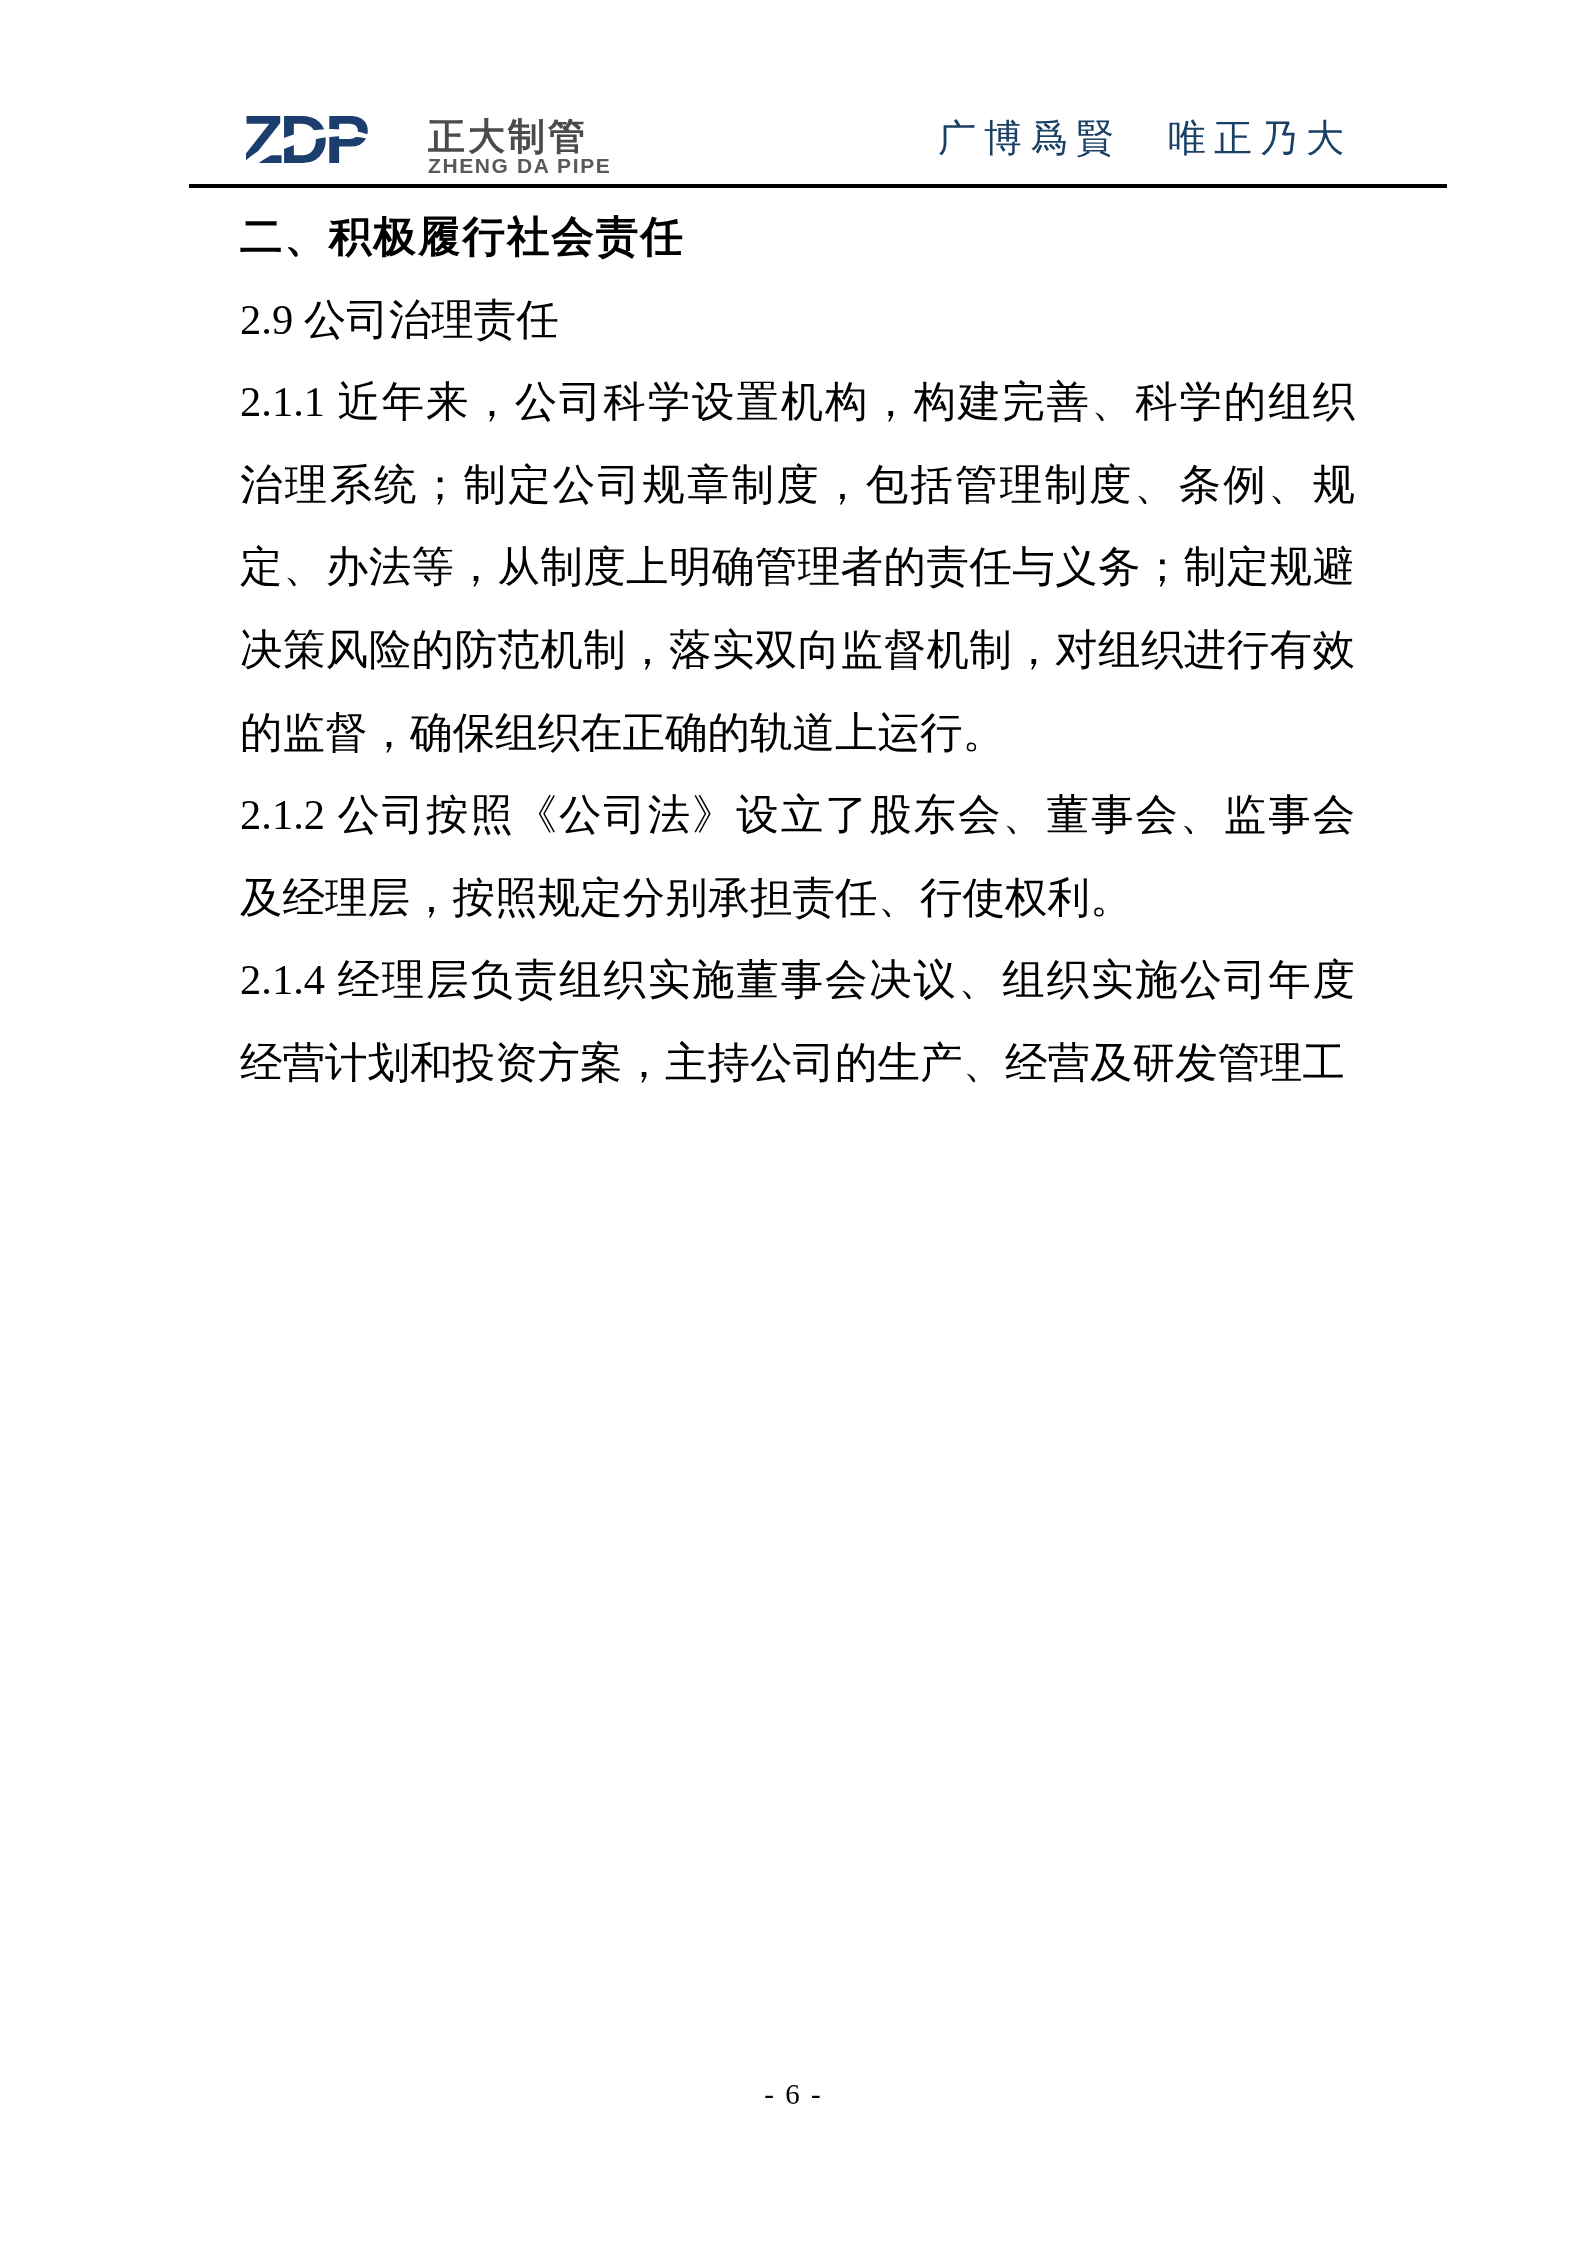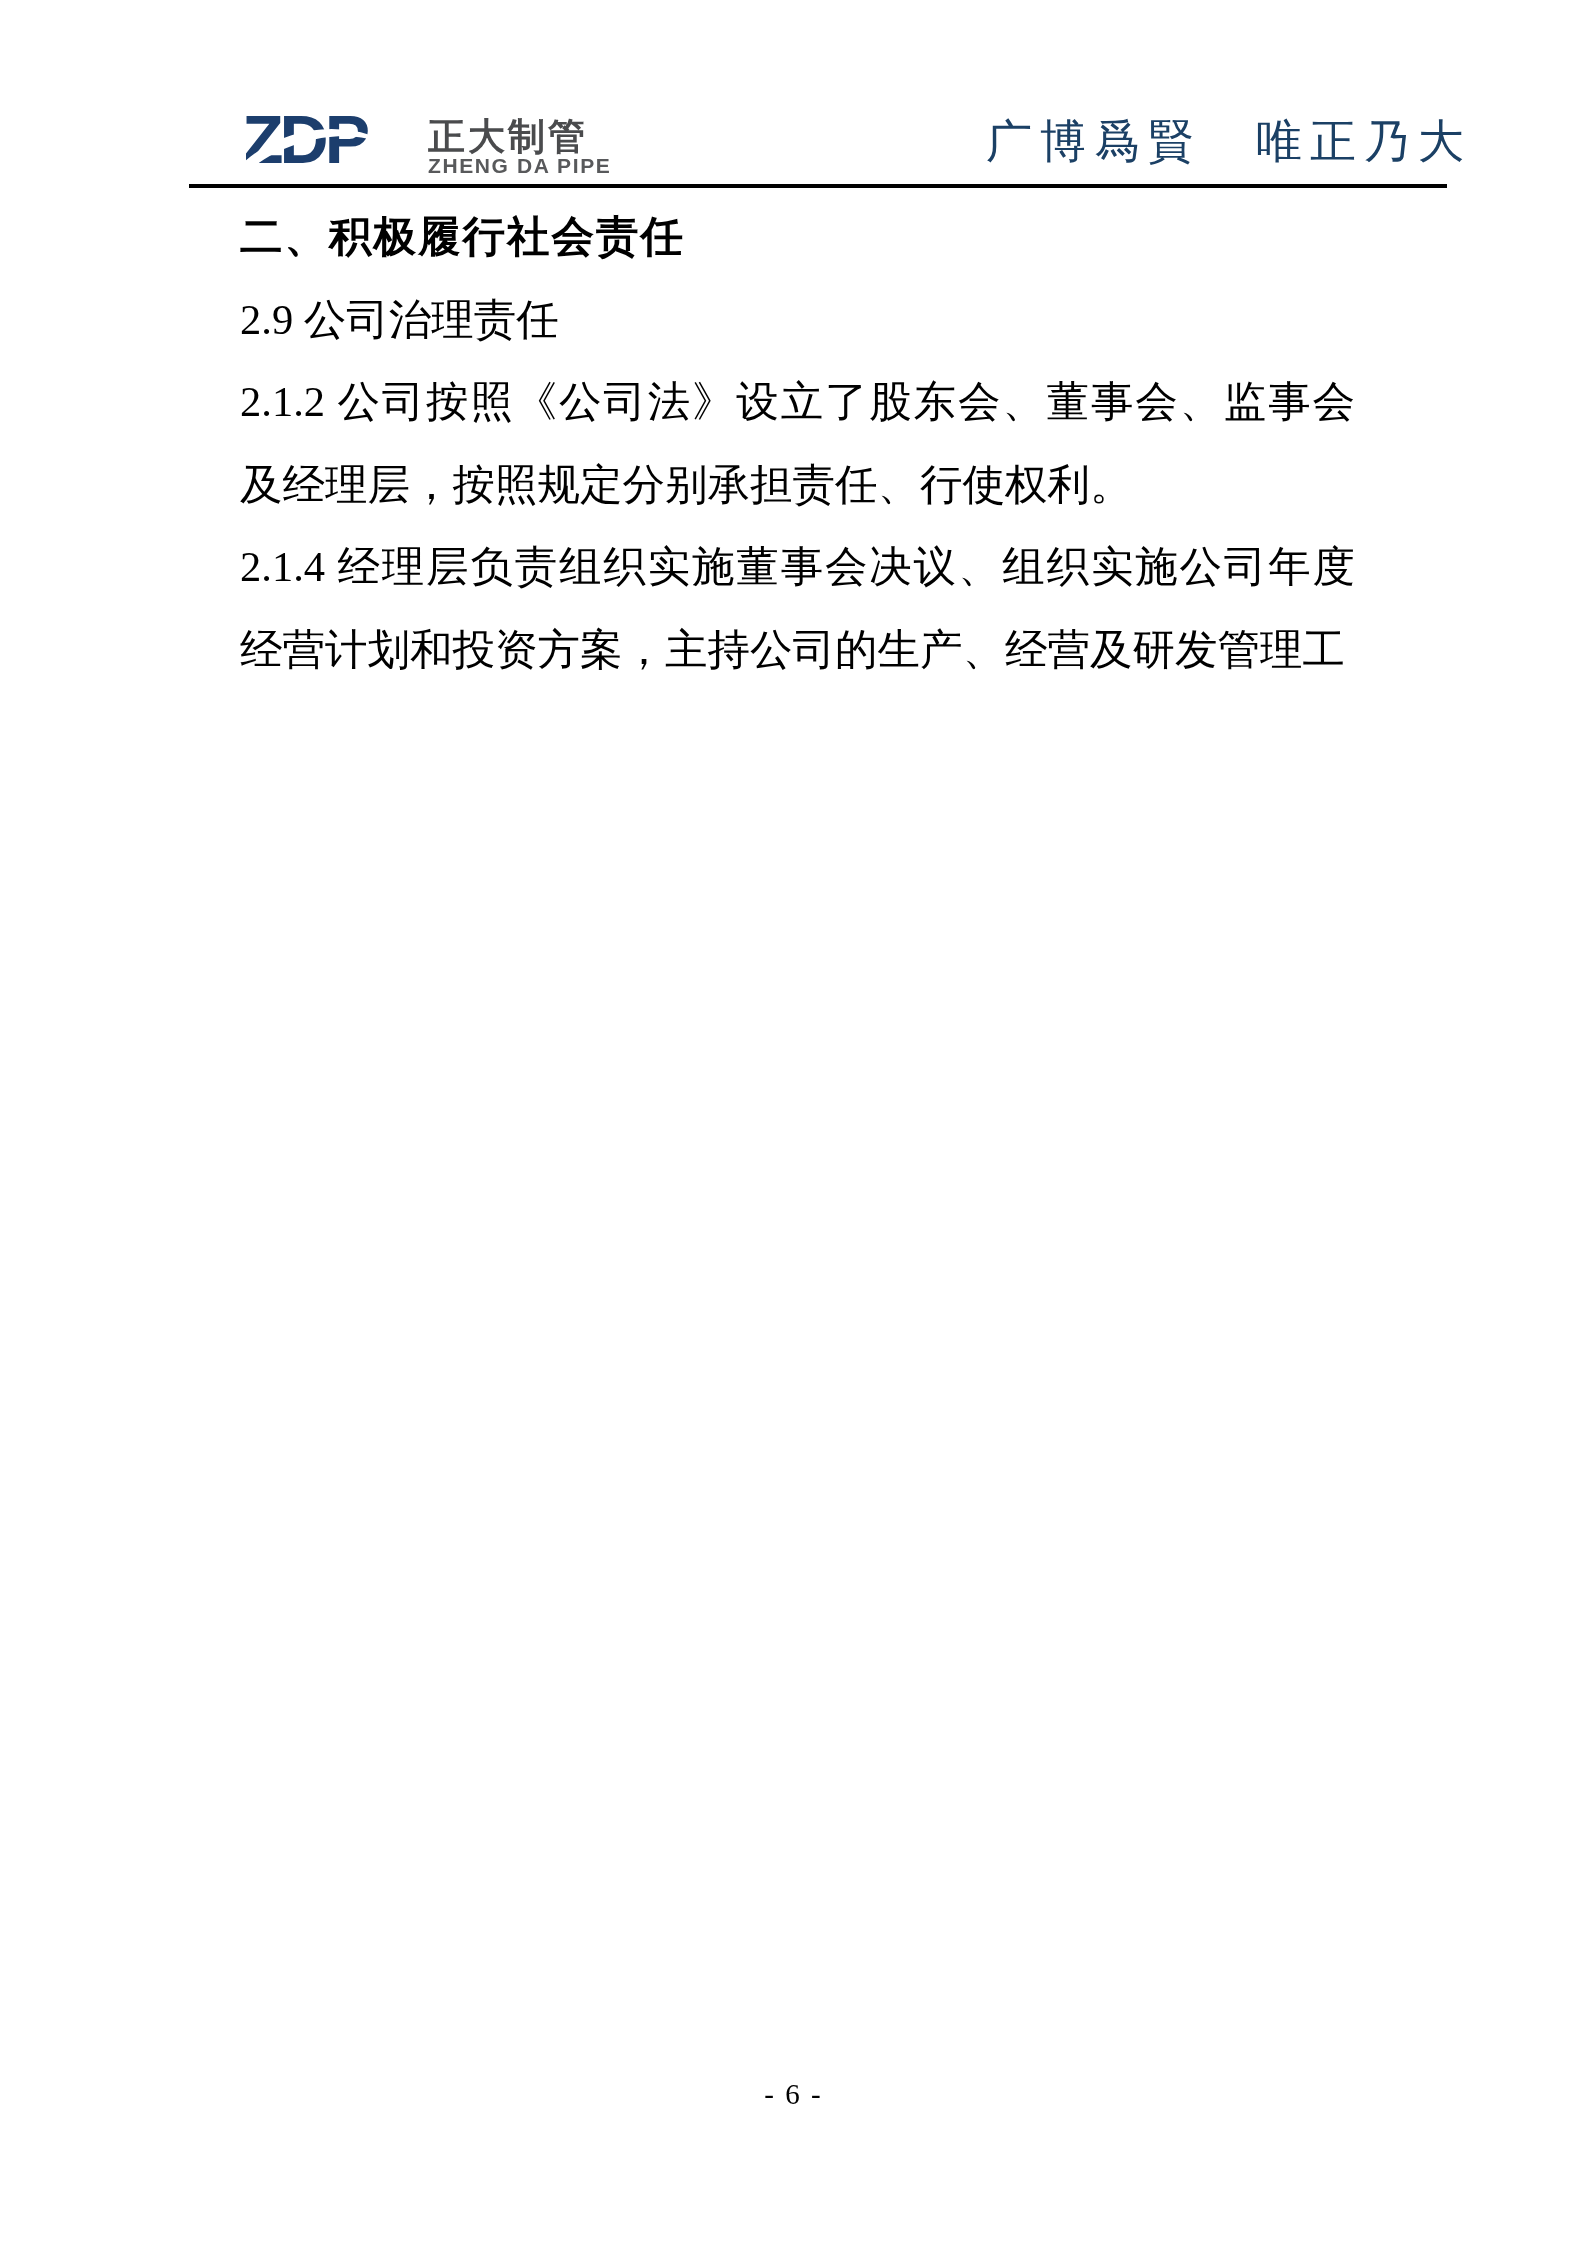"广博爲賢 唯正乃大" .slogan { font-family: Liberation Sans, sans-serif -> Liberation Mono, monospace; font-size: 46px -> 38px; margin-left: 48px -> none }
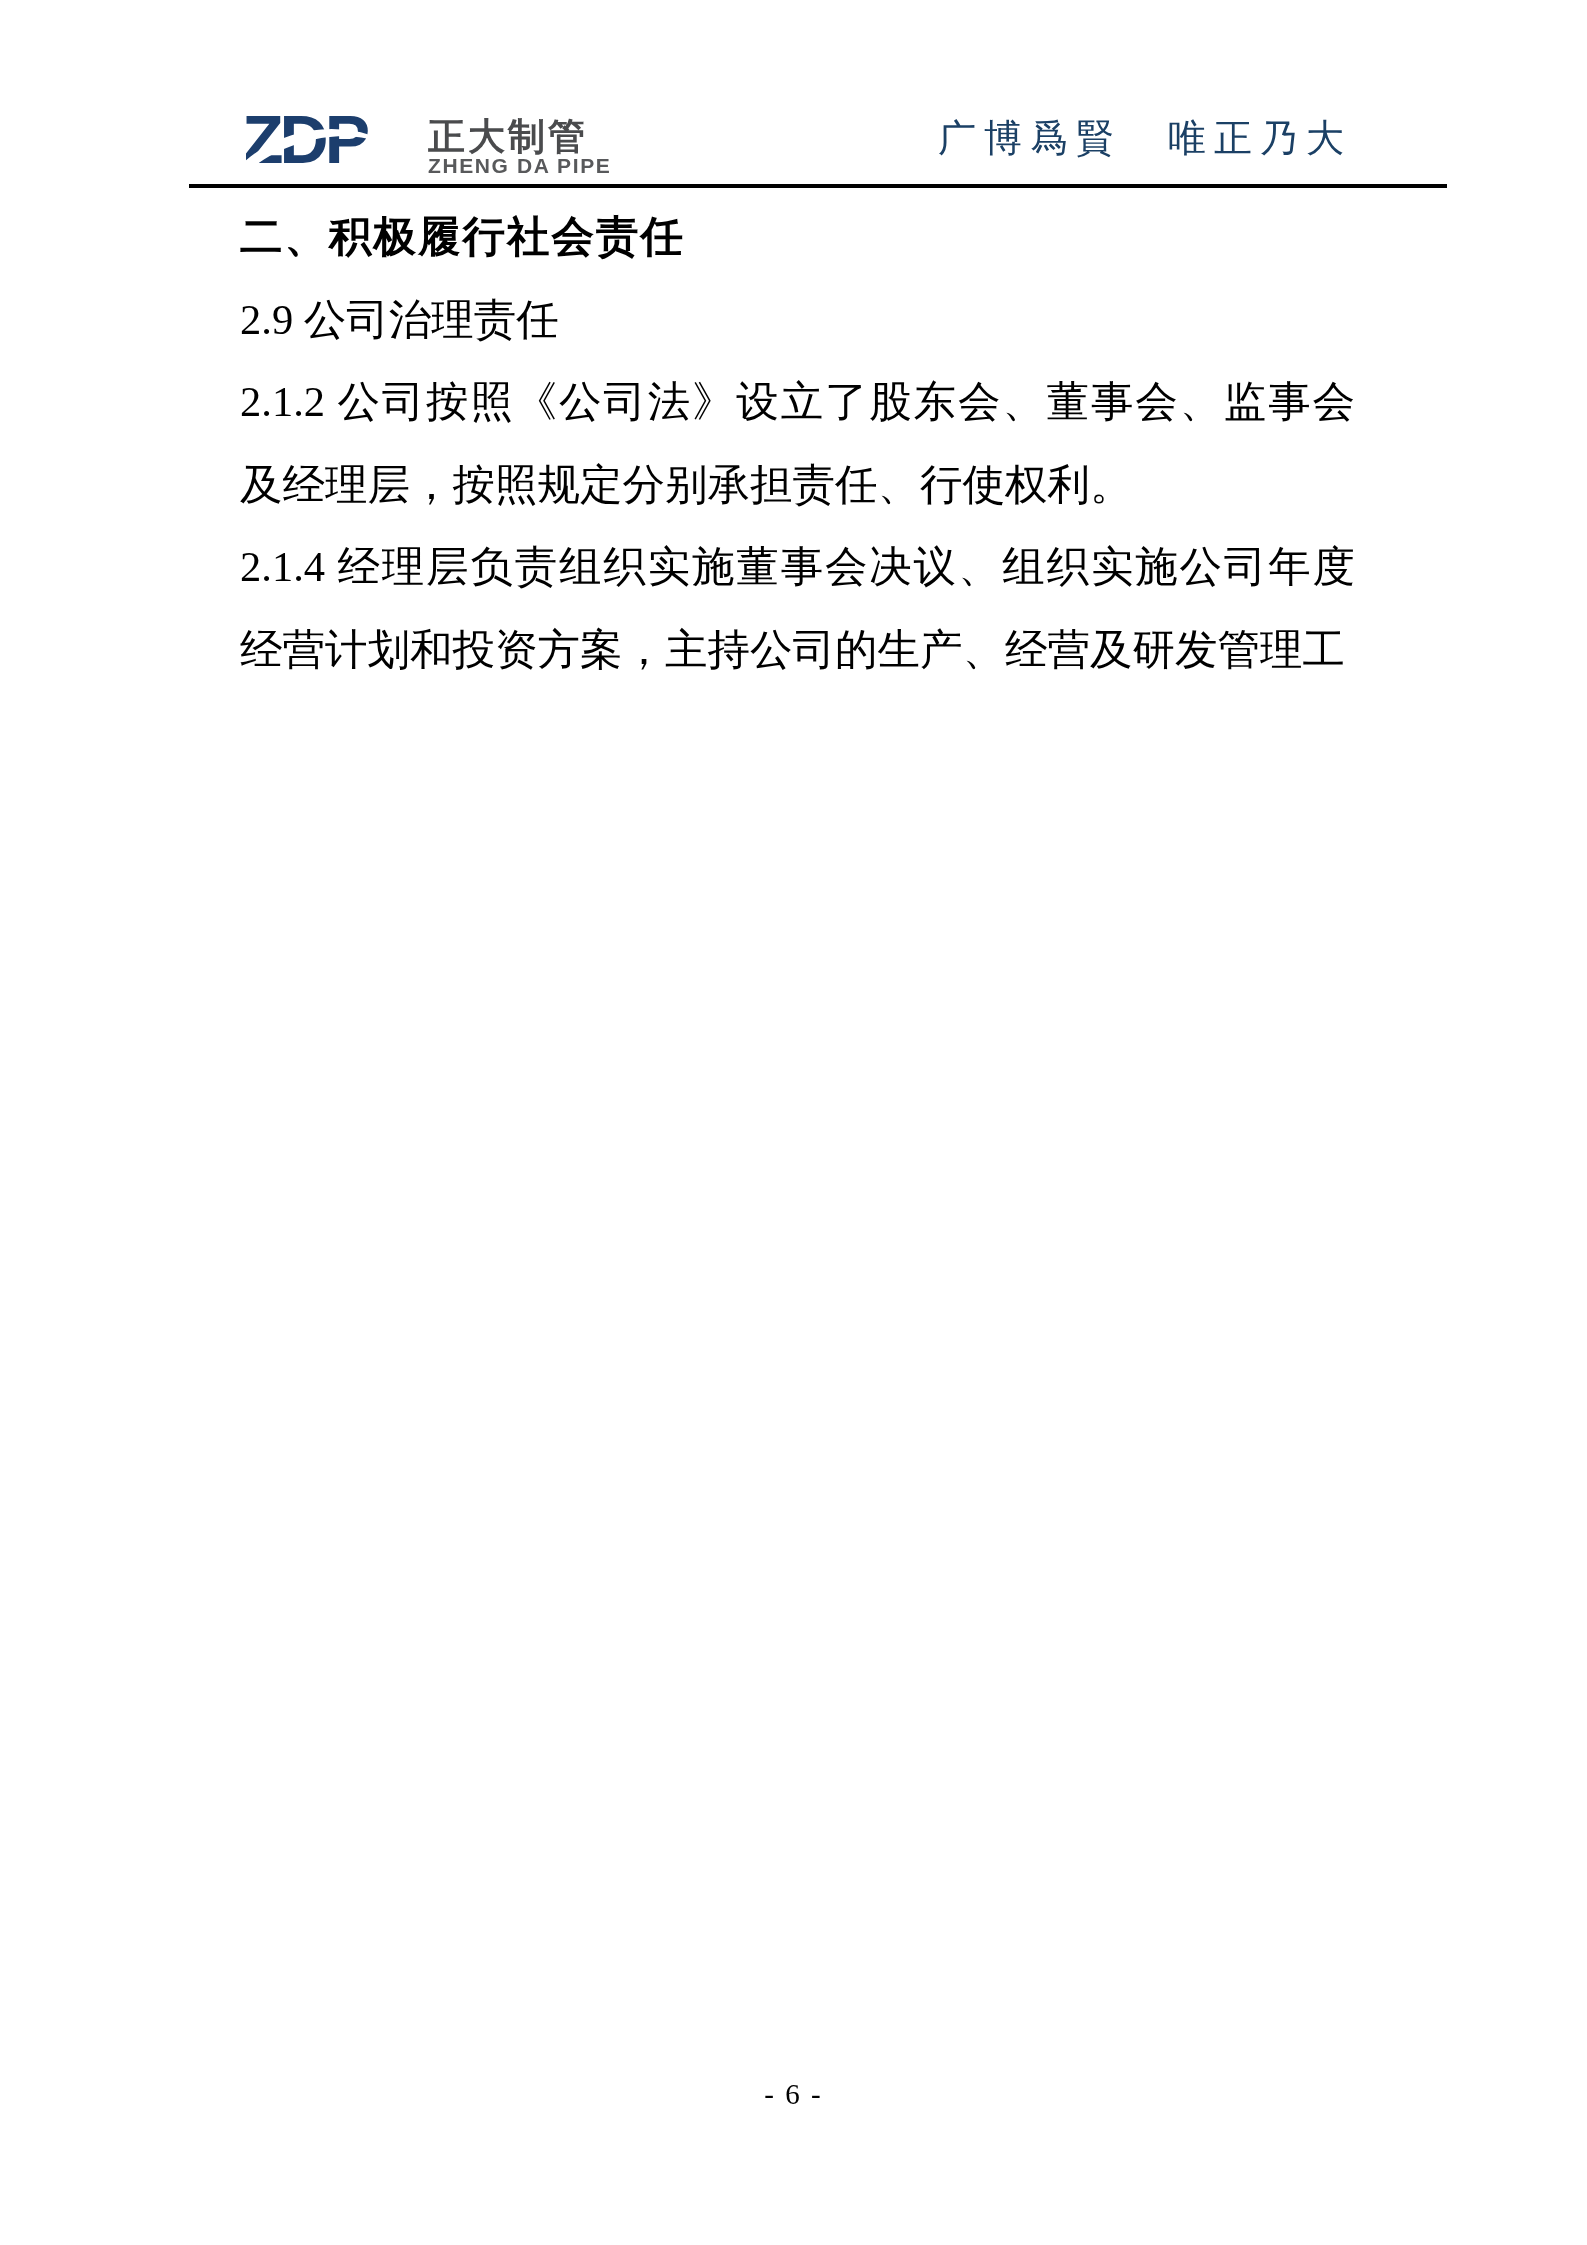"2.1.1" p { html: none -> <p>2.1.1 近年来，公司科学设置机构，构建完善、科学的组织治理系统；制定公司规章制度，包括管理制度、条例、规定、办法等，从制度上明确管理者的责任与义务；制定规避决策风险的防范机制，落实双向监督机制，对组织进行有效的监督，确保组织在正确的轨道上运行。</p> }
